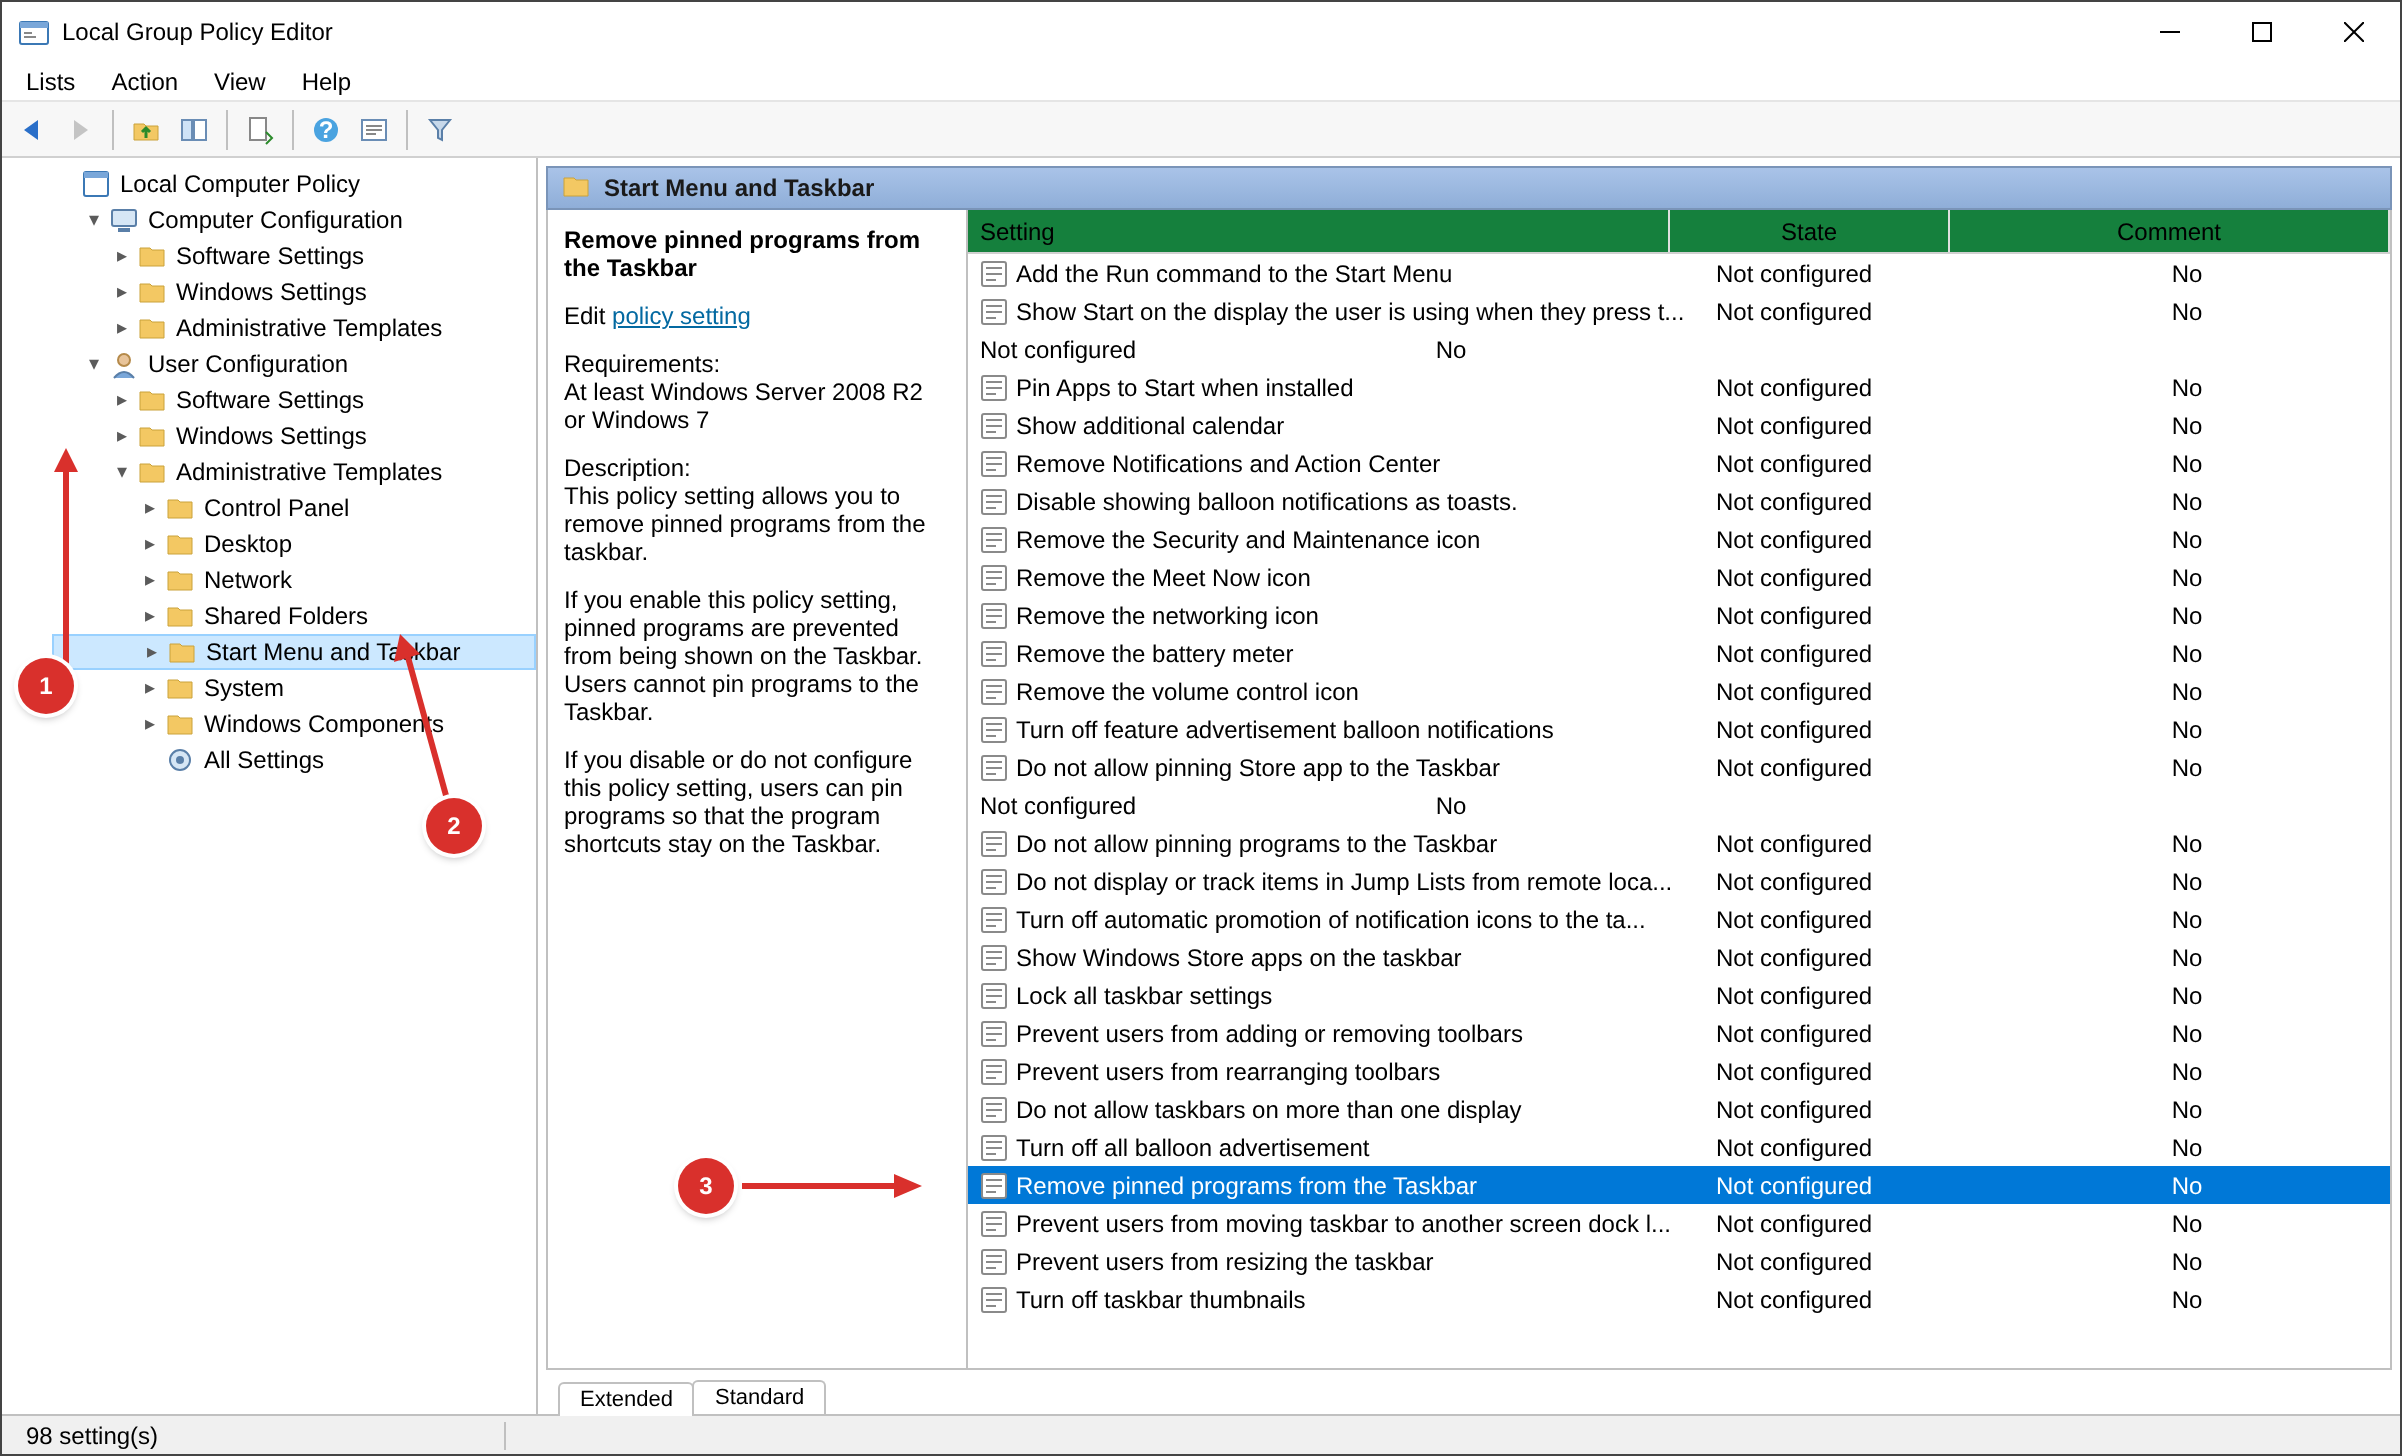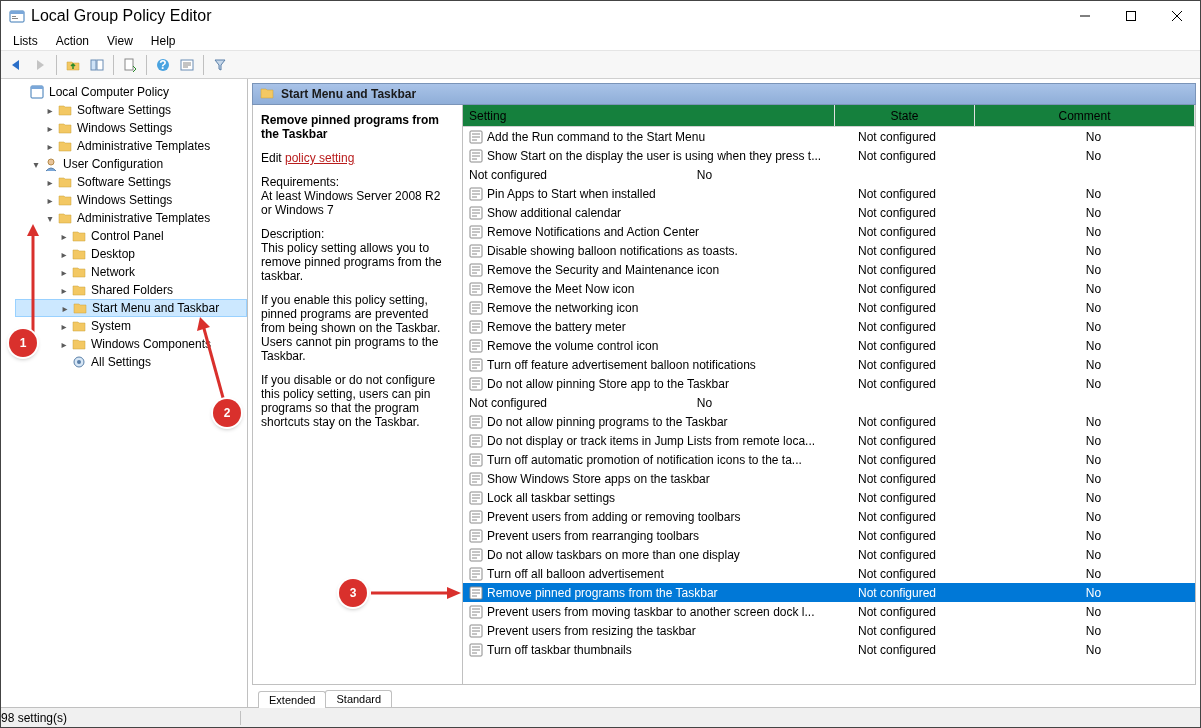"Local Group Policy Editor" .titlebar .title { font-size: 16px -> 12px }
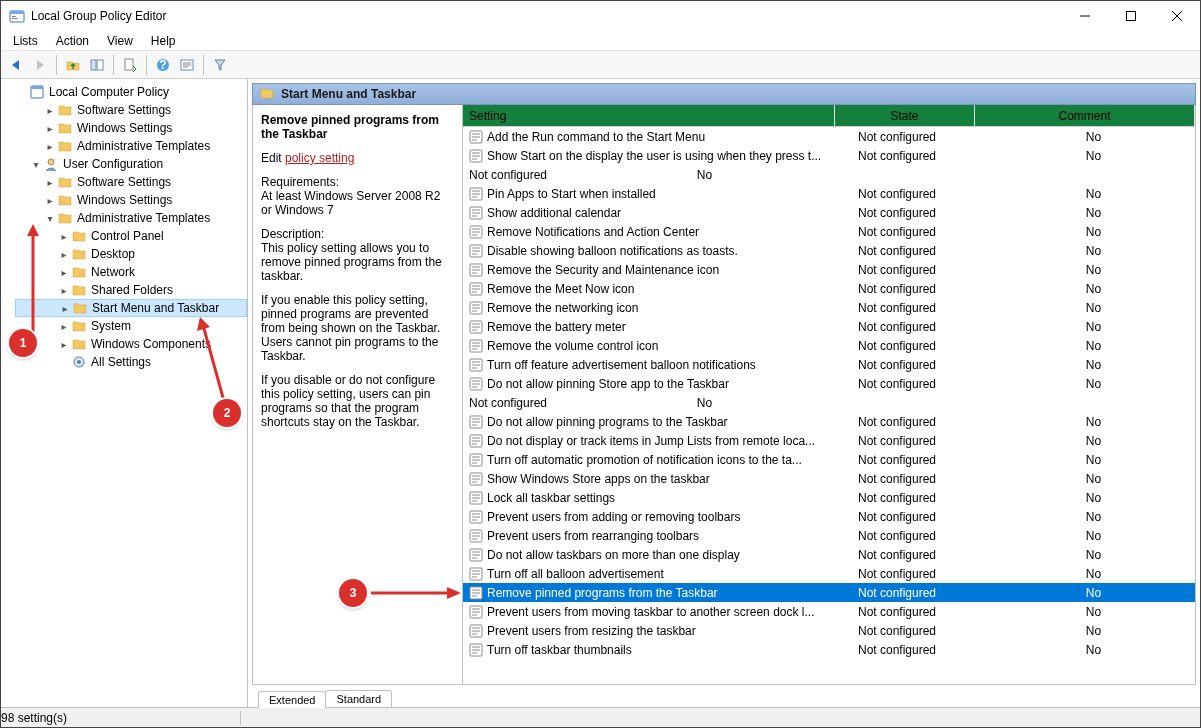"Local Computer Policy" .tree-pane { margin-left: none -> 21px; padding: 4px 0 0 14px -> 4px 0 0 4px }
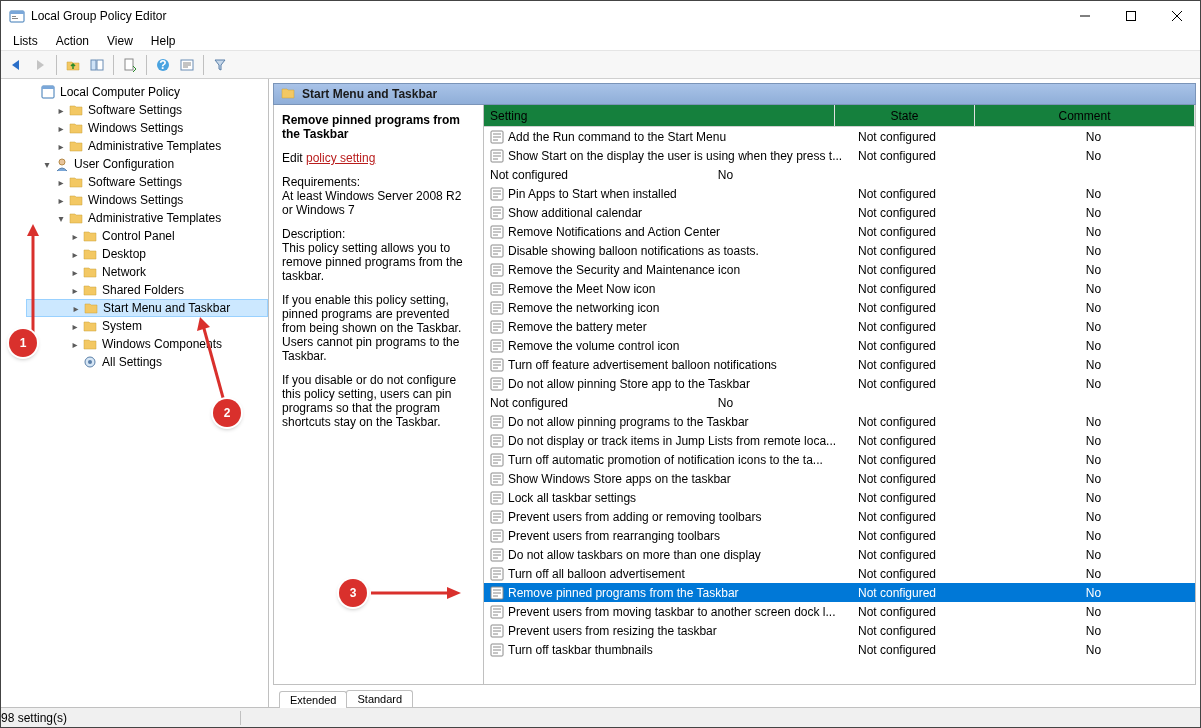"Computer Configuration" div.tree-row { html: none -> <div> <span></span> <span> <svg> <rect></rect> <rect></rect> </svg> </span> <span>Computer Configuration</span> </div> }
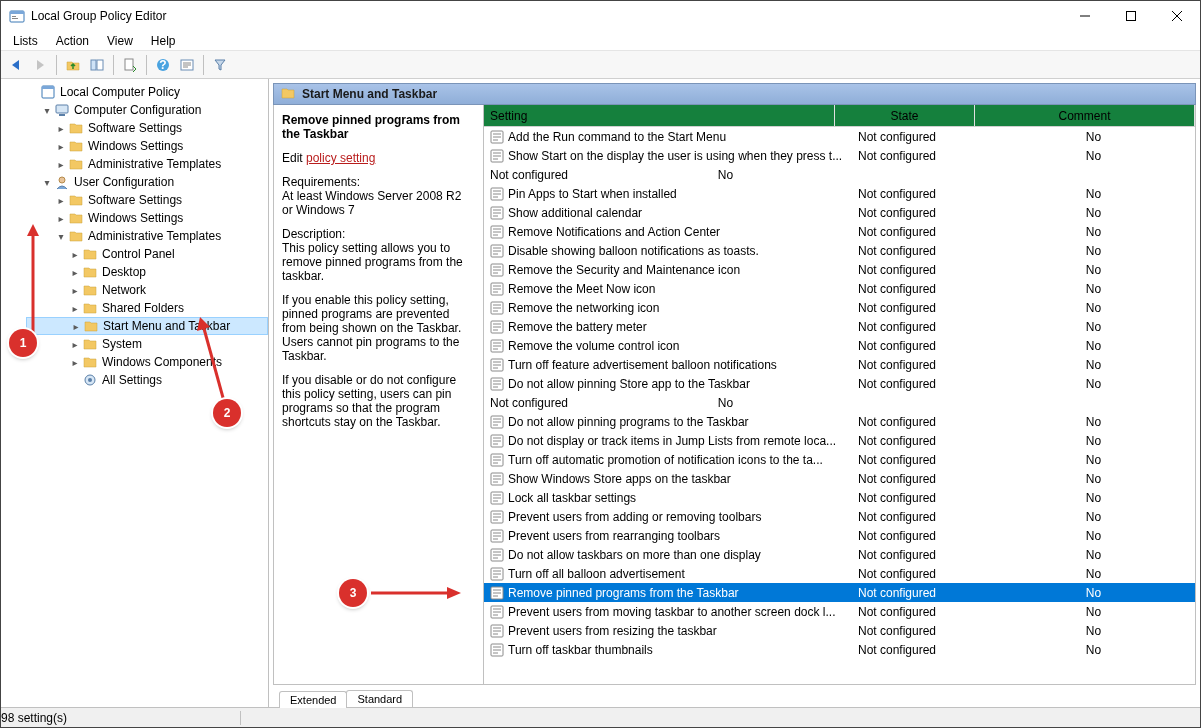"policy setting" .desc-pane .editlink { color: #b91c1c -> #0369a1 }
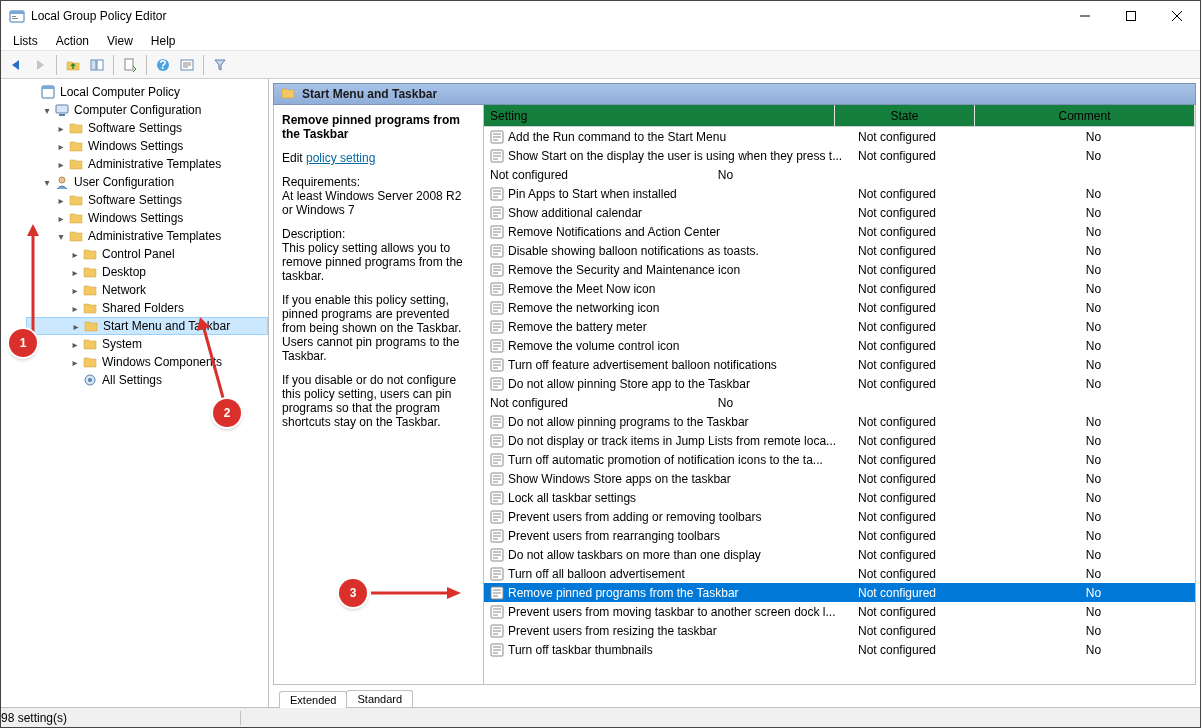"98 setting(s)" .statusbar { padding: 0 0 -> 0 12px }
